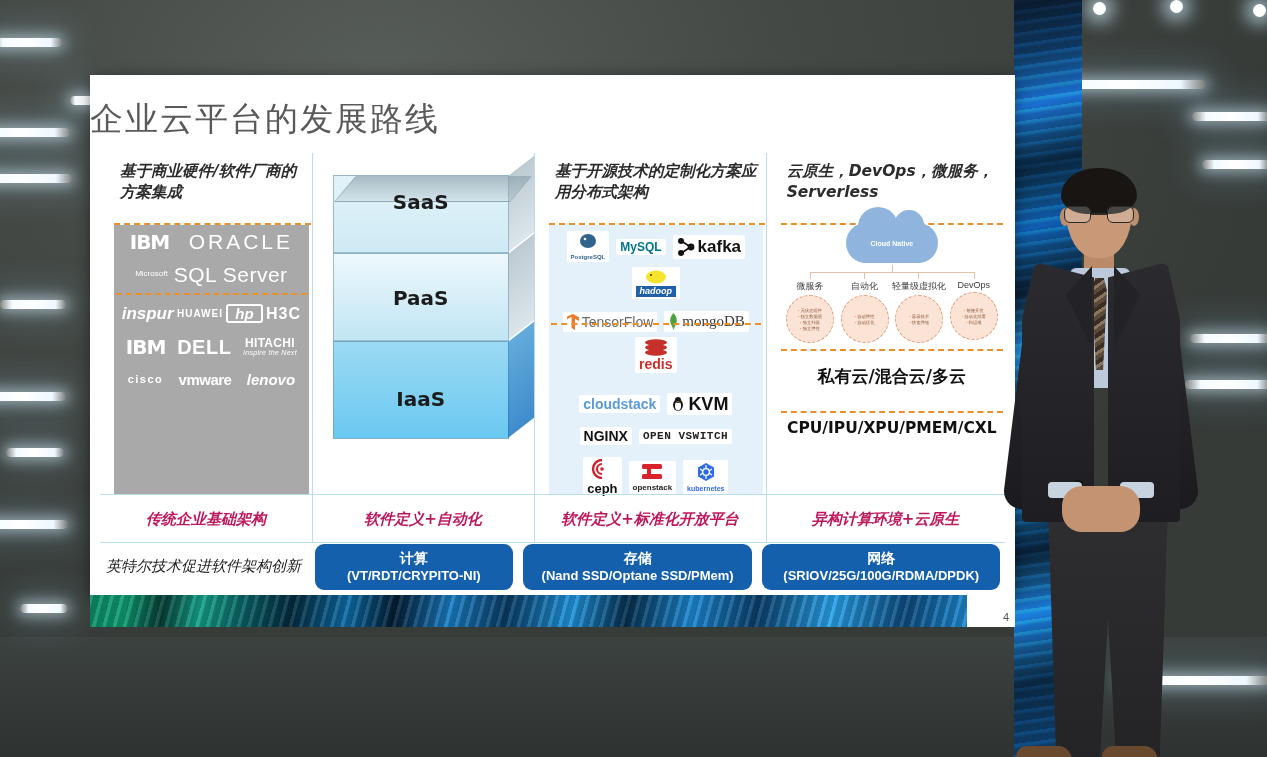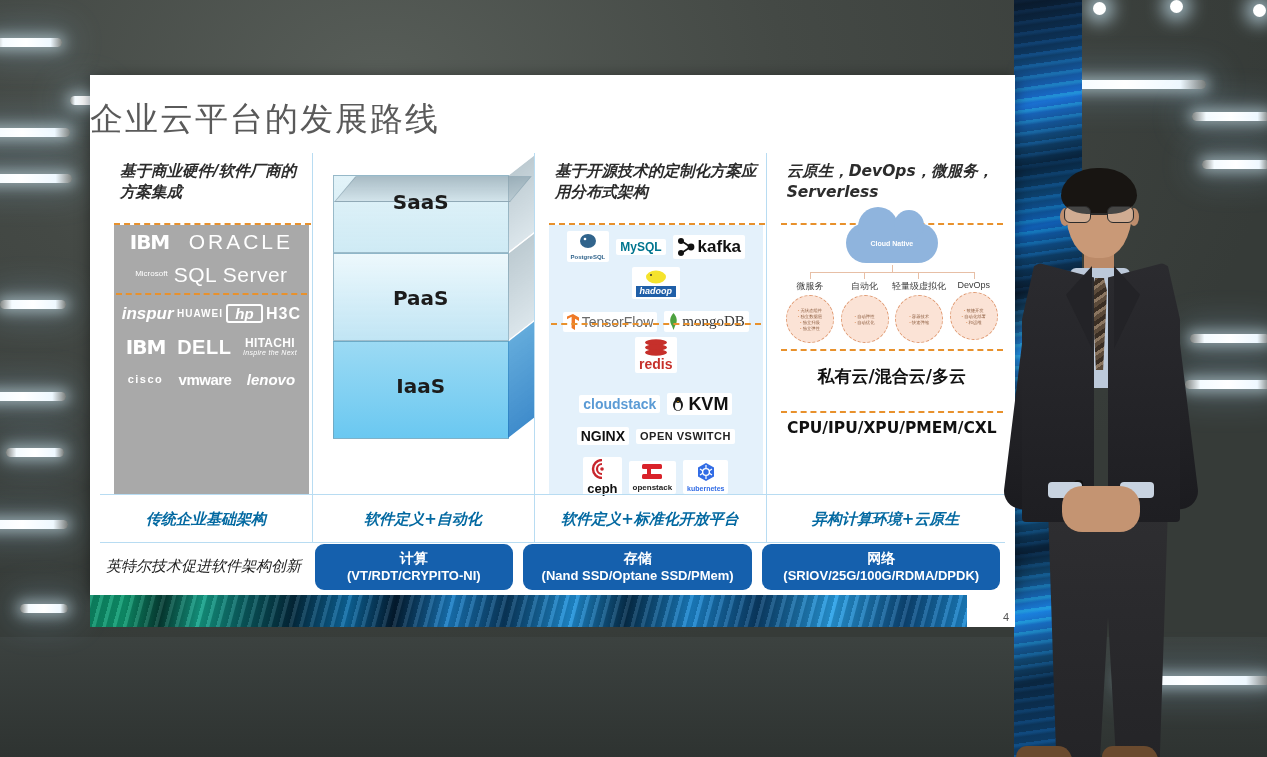"IaaS" div.cube-lbl { top: 32px -> 45px }
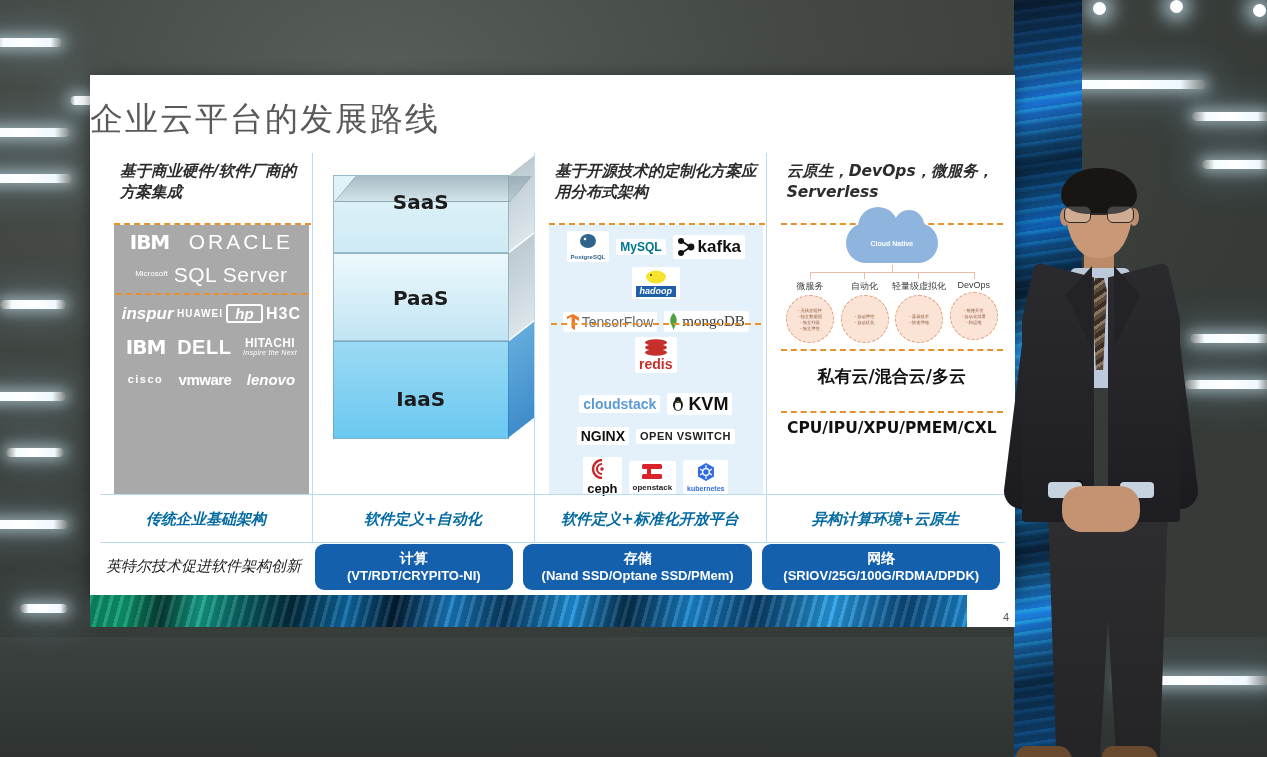"OPEN VSWITCH" .t-ovs { font-family: Liberation Sans, sans-serif -> Liberation Mono, monospace }
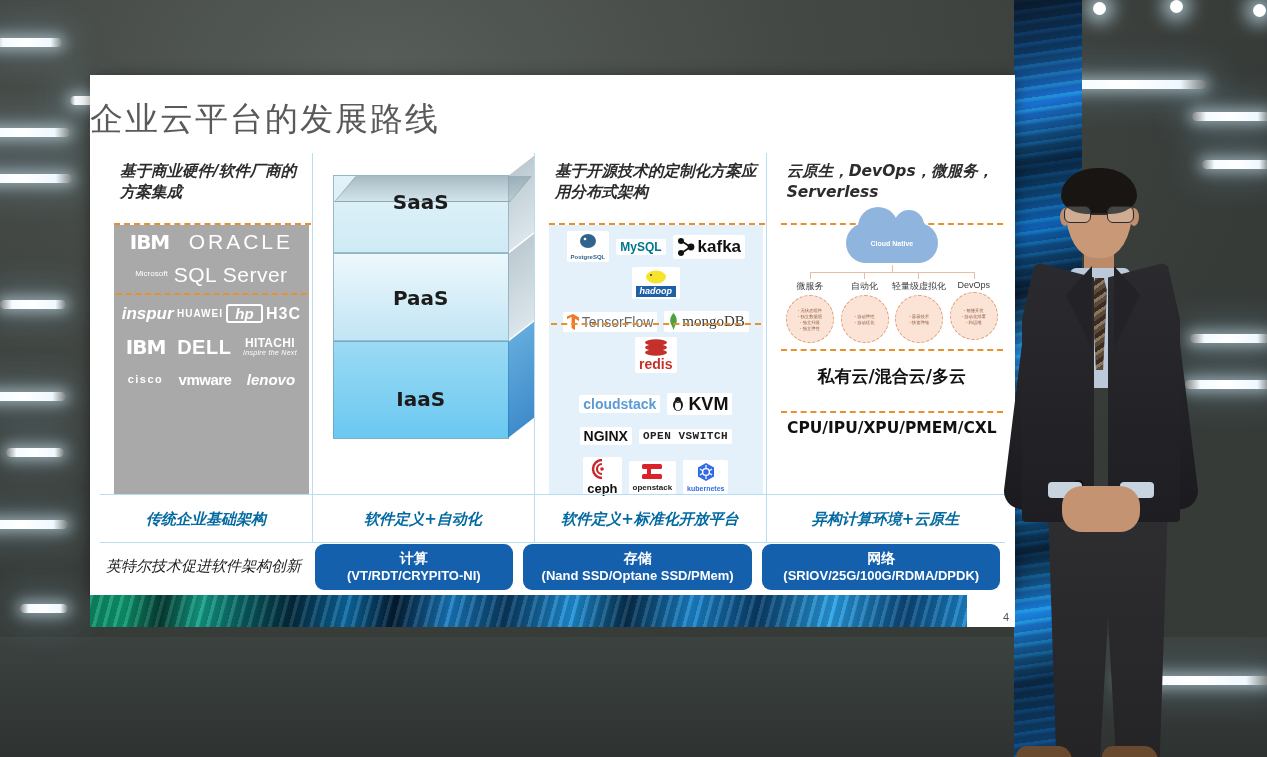"传统企业基础架构" .sum-cell { color: #0369a1 -> #be185d }
